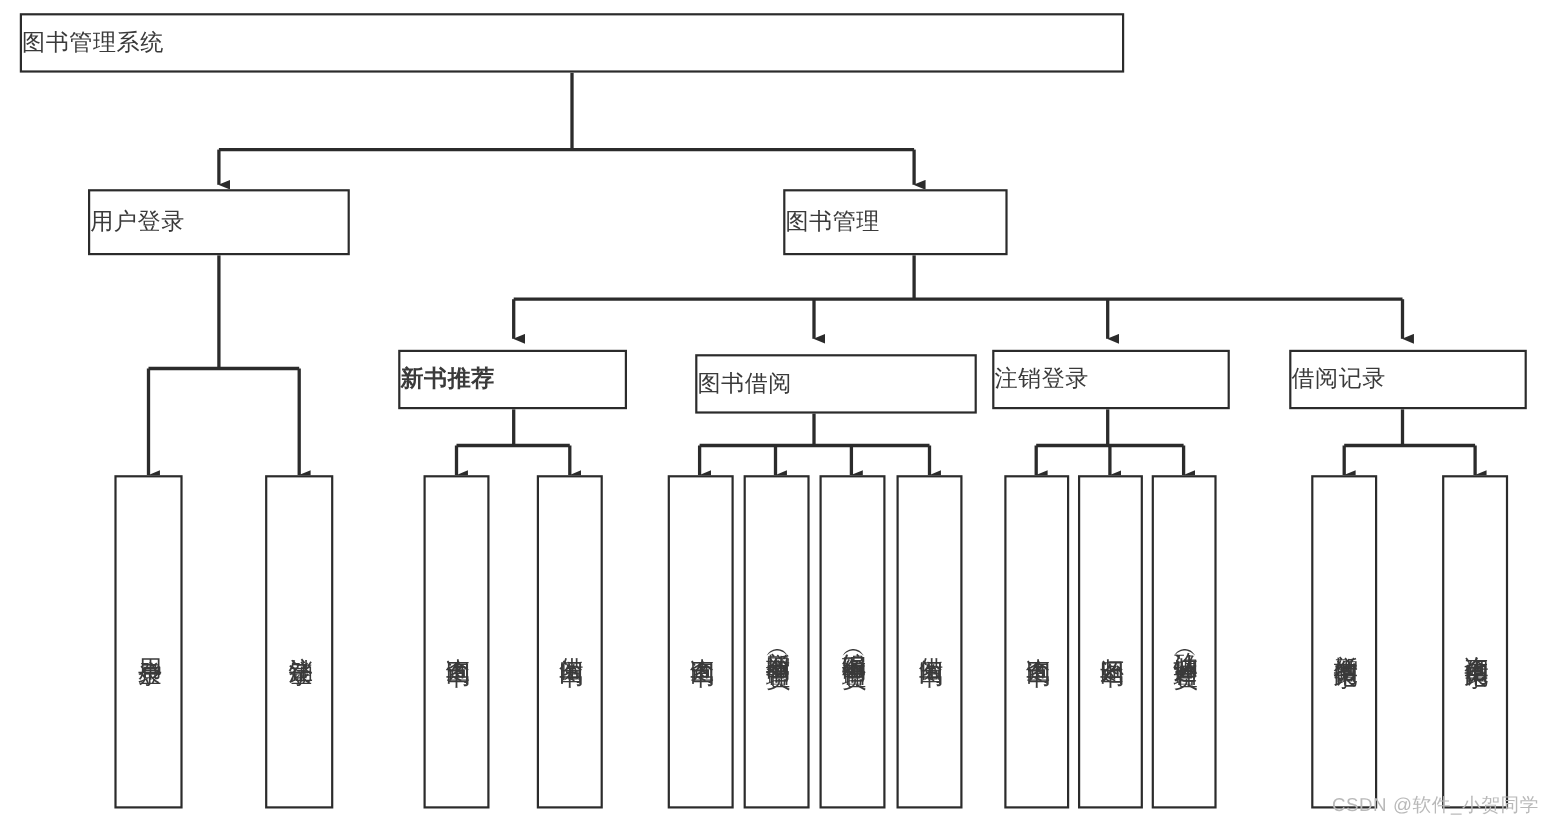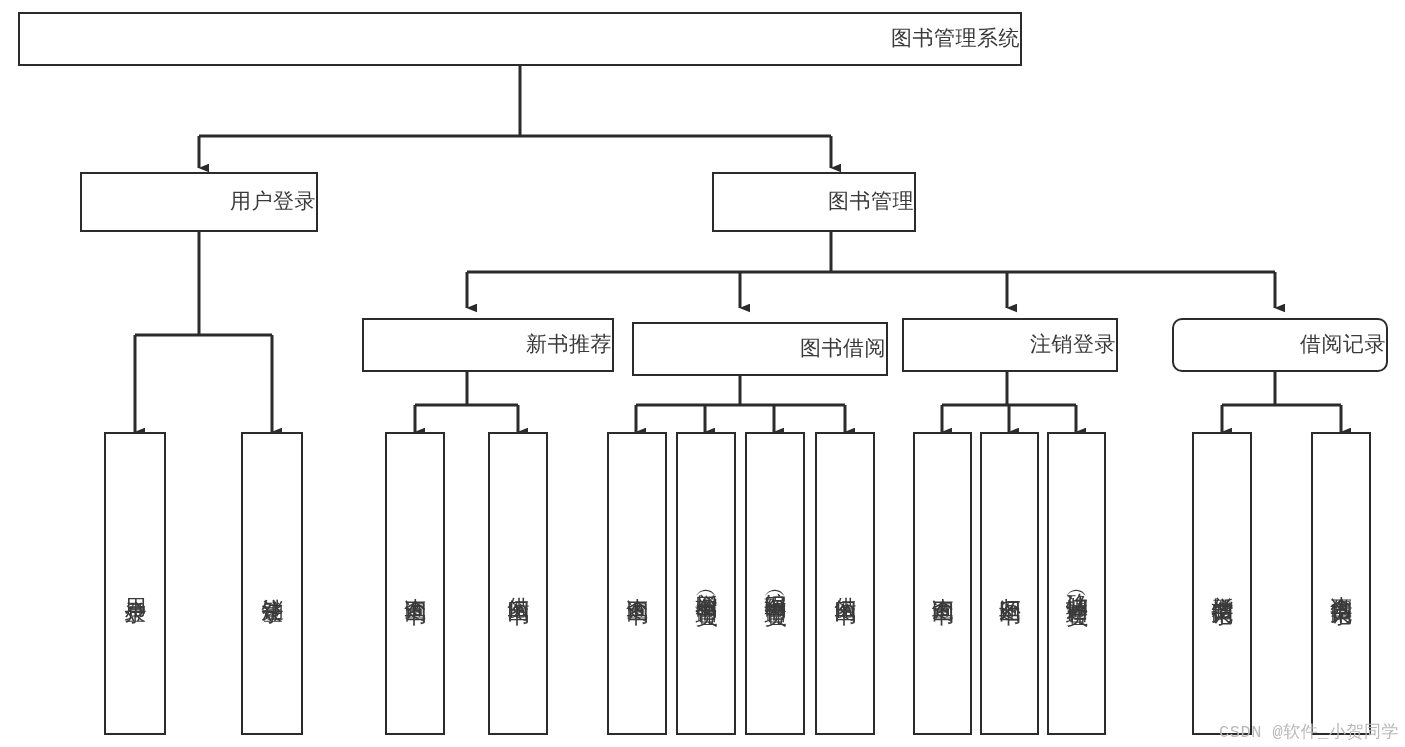"图书管理系统" .node { justify-content: flex-end -> flex-start }
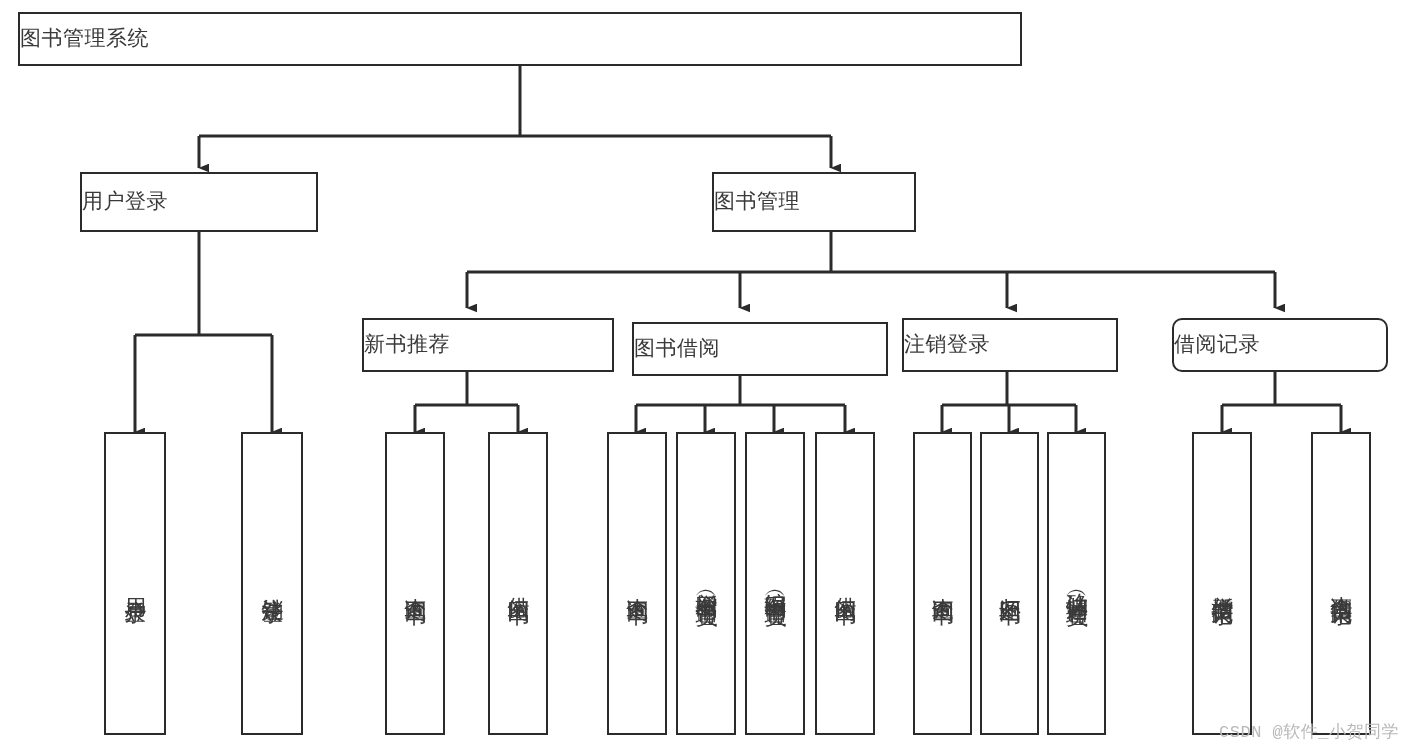"新书推荐" div.node { font-weight: none -> bold; width: 252px -> 208px }
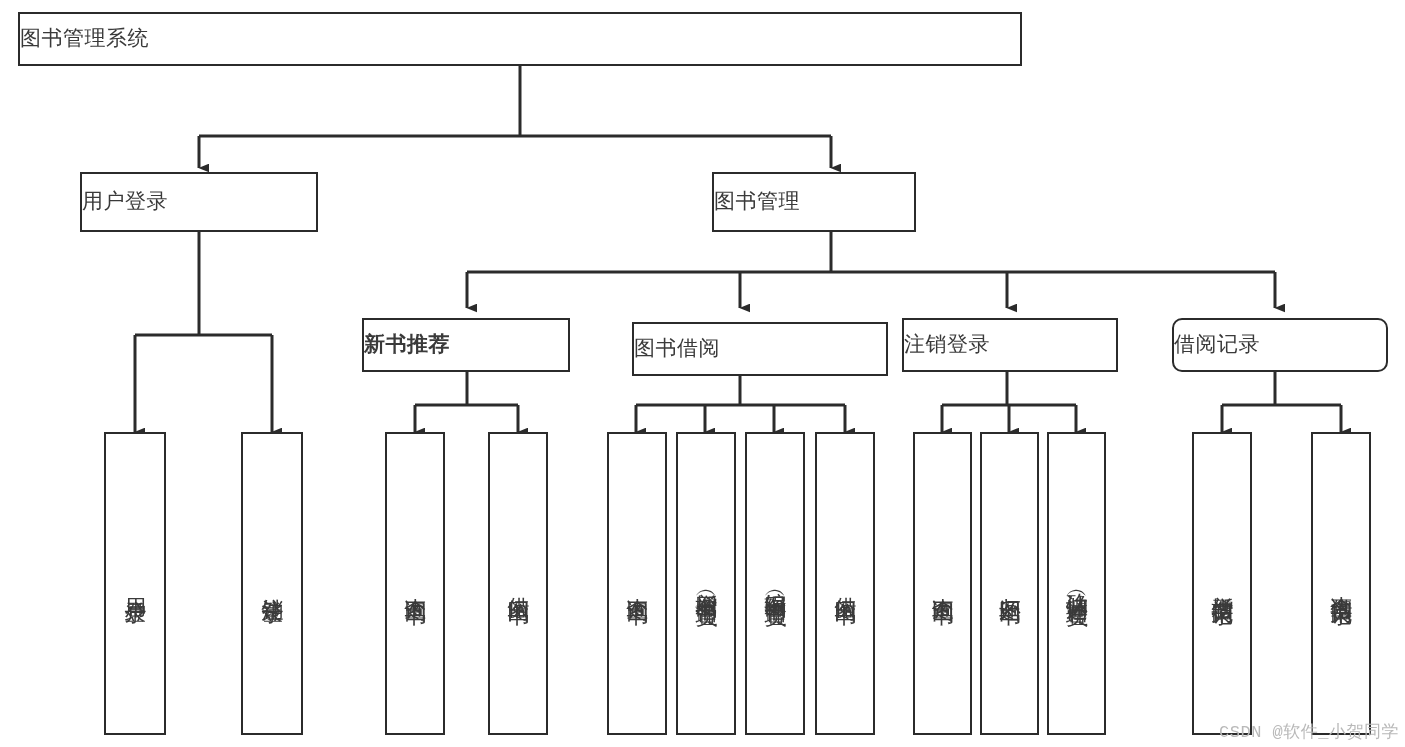"借阅记录" div.node { border-radius: 10px -> none }
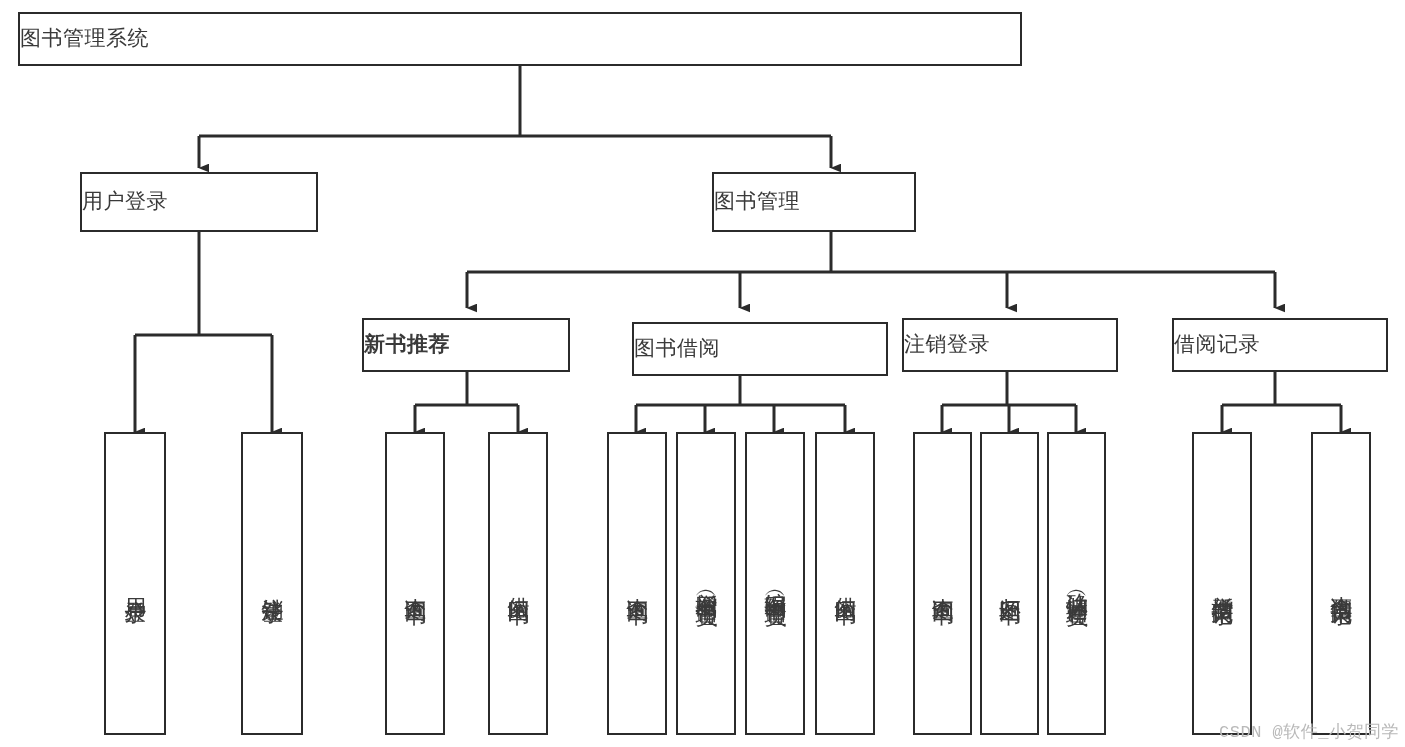"CSDN @软件_小贺同学" #watermark { font-family: Liberation Mono, monospace -> Liberation Sans, sans-serif }
